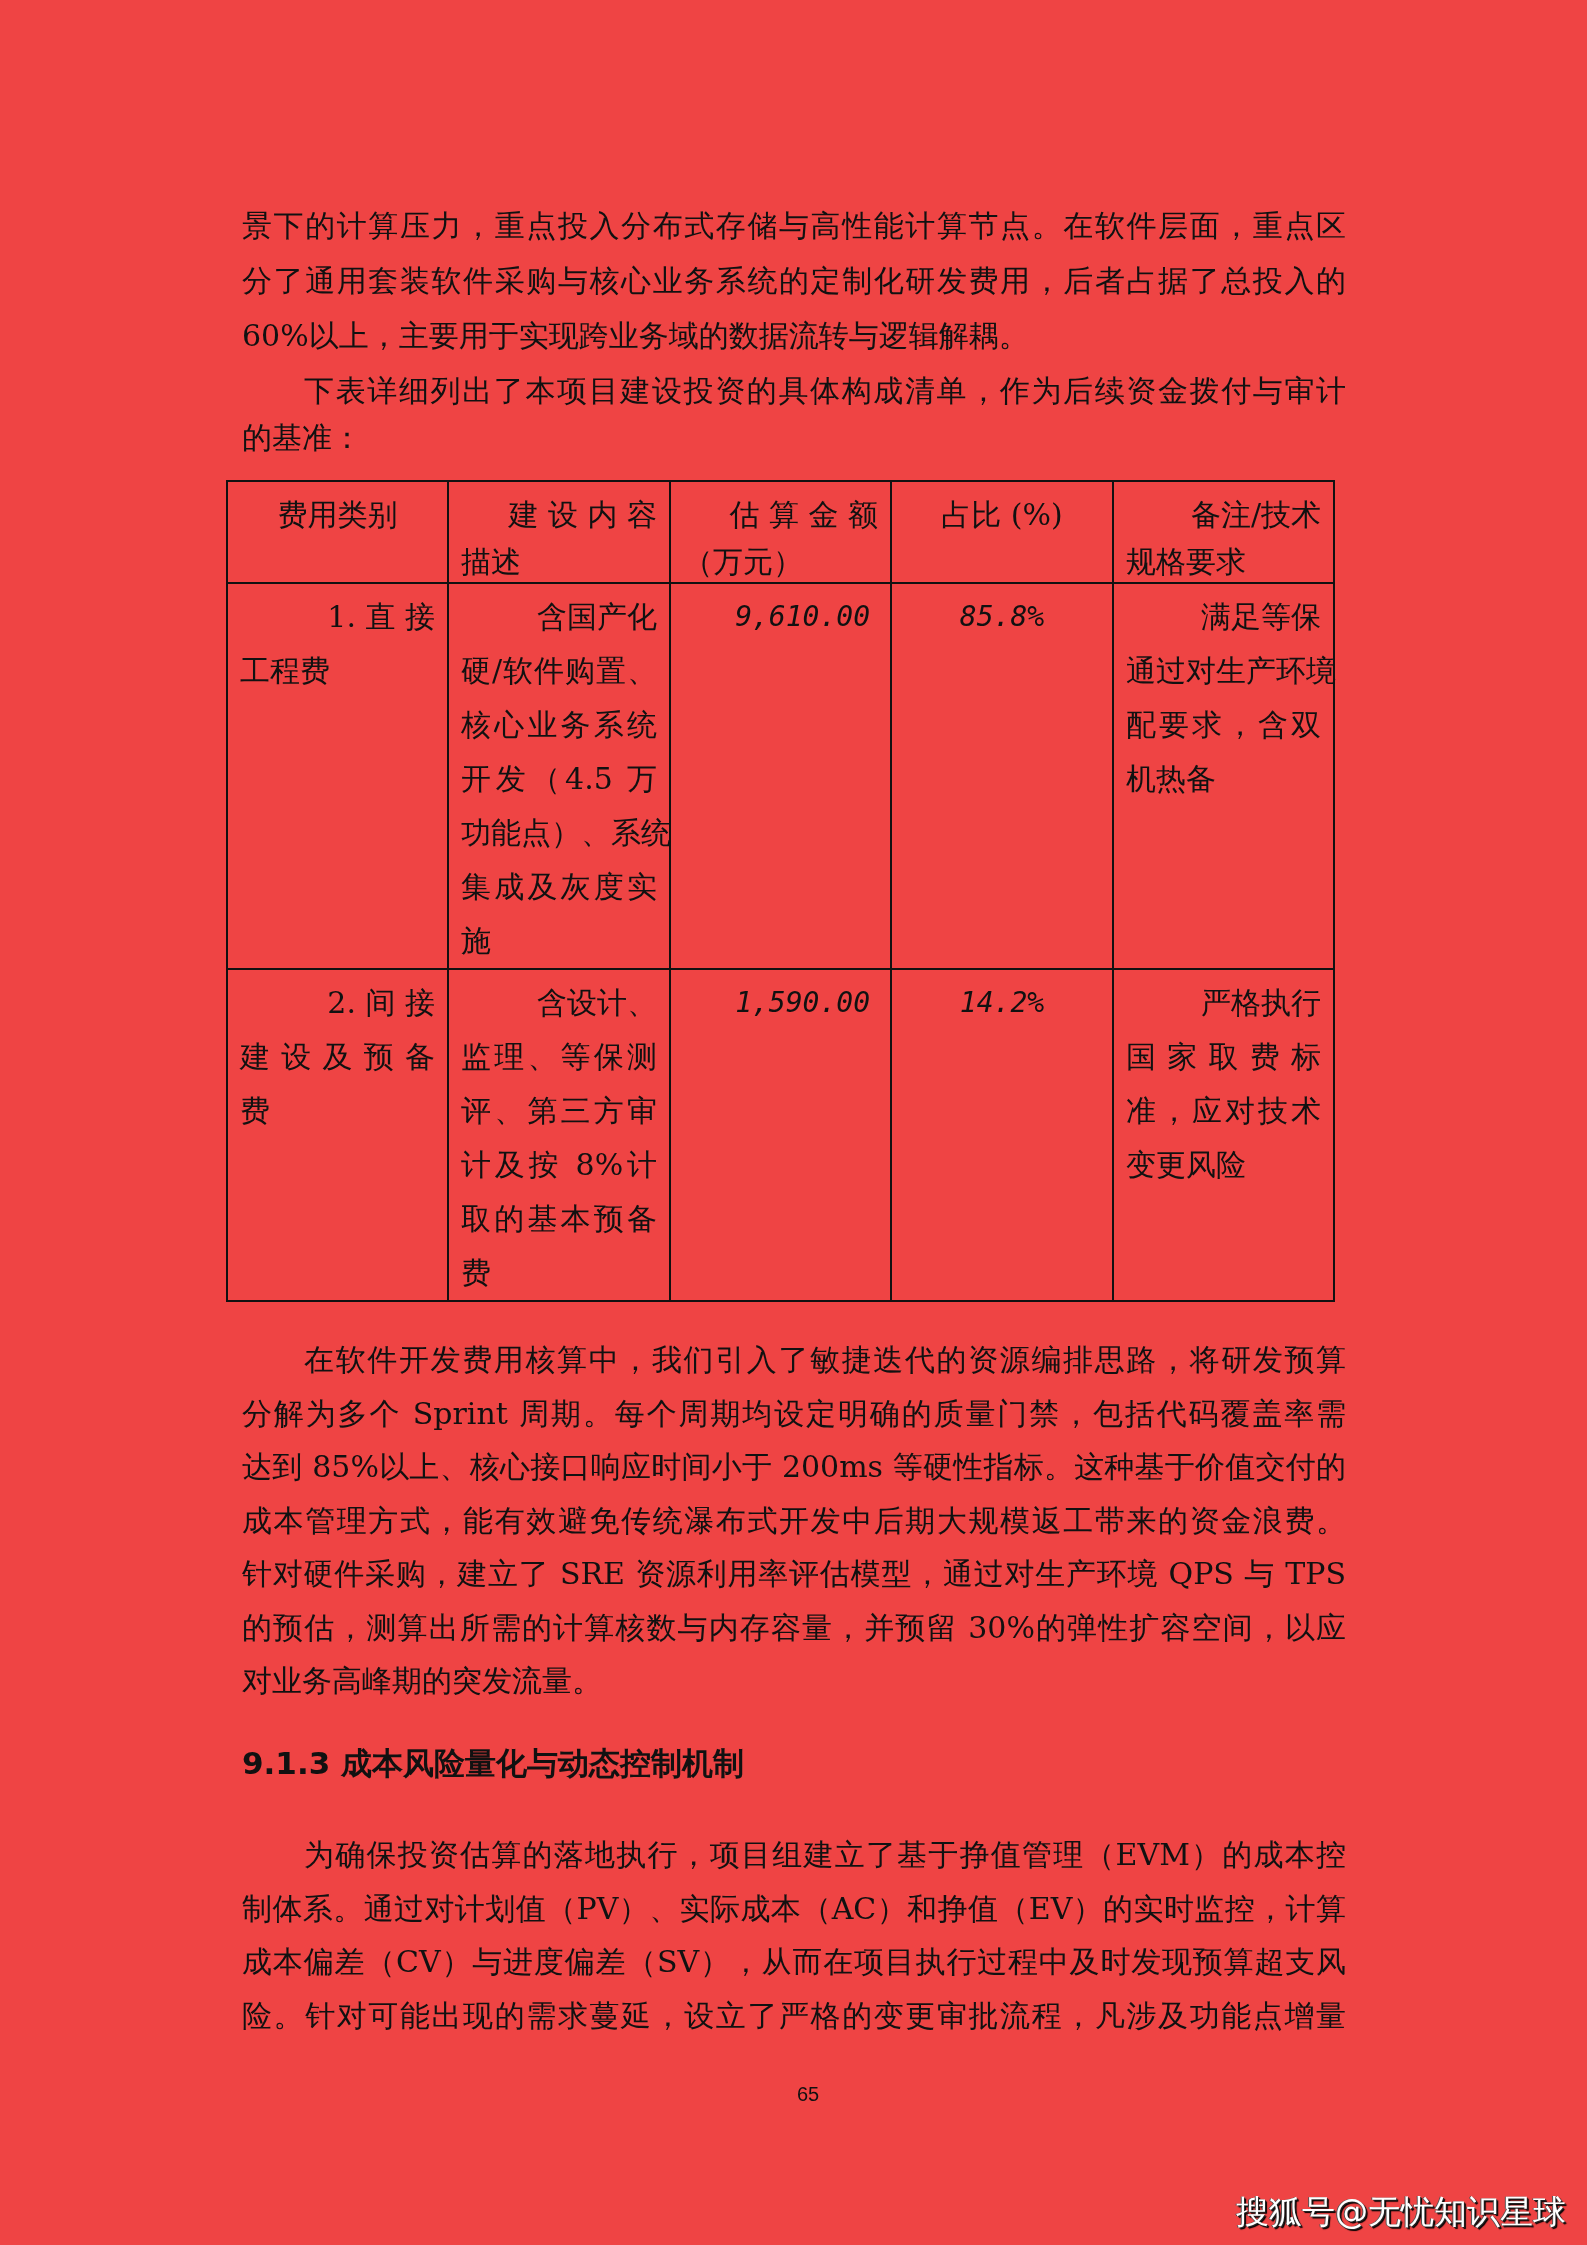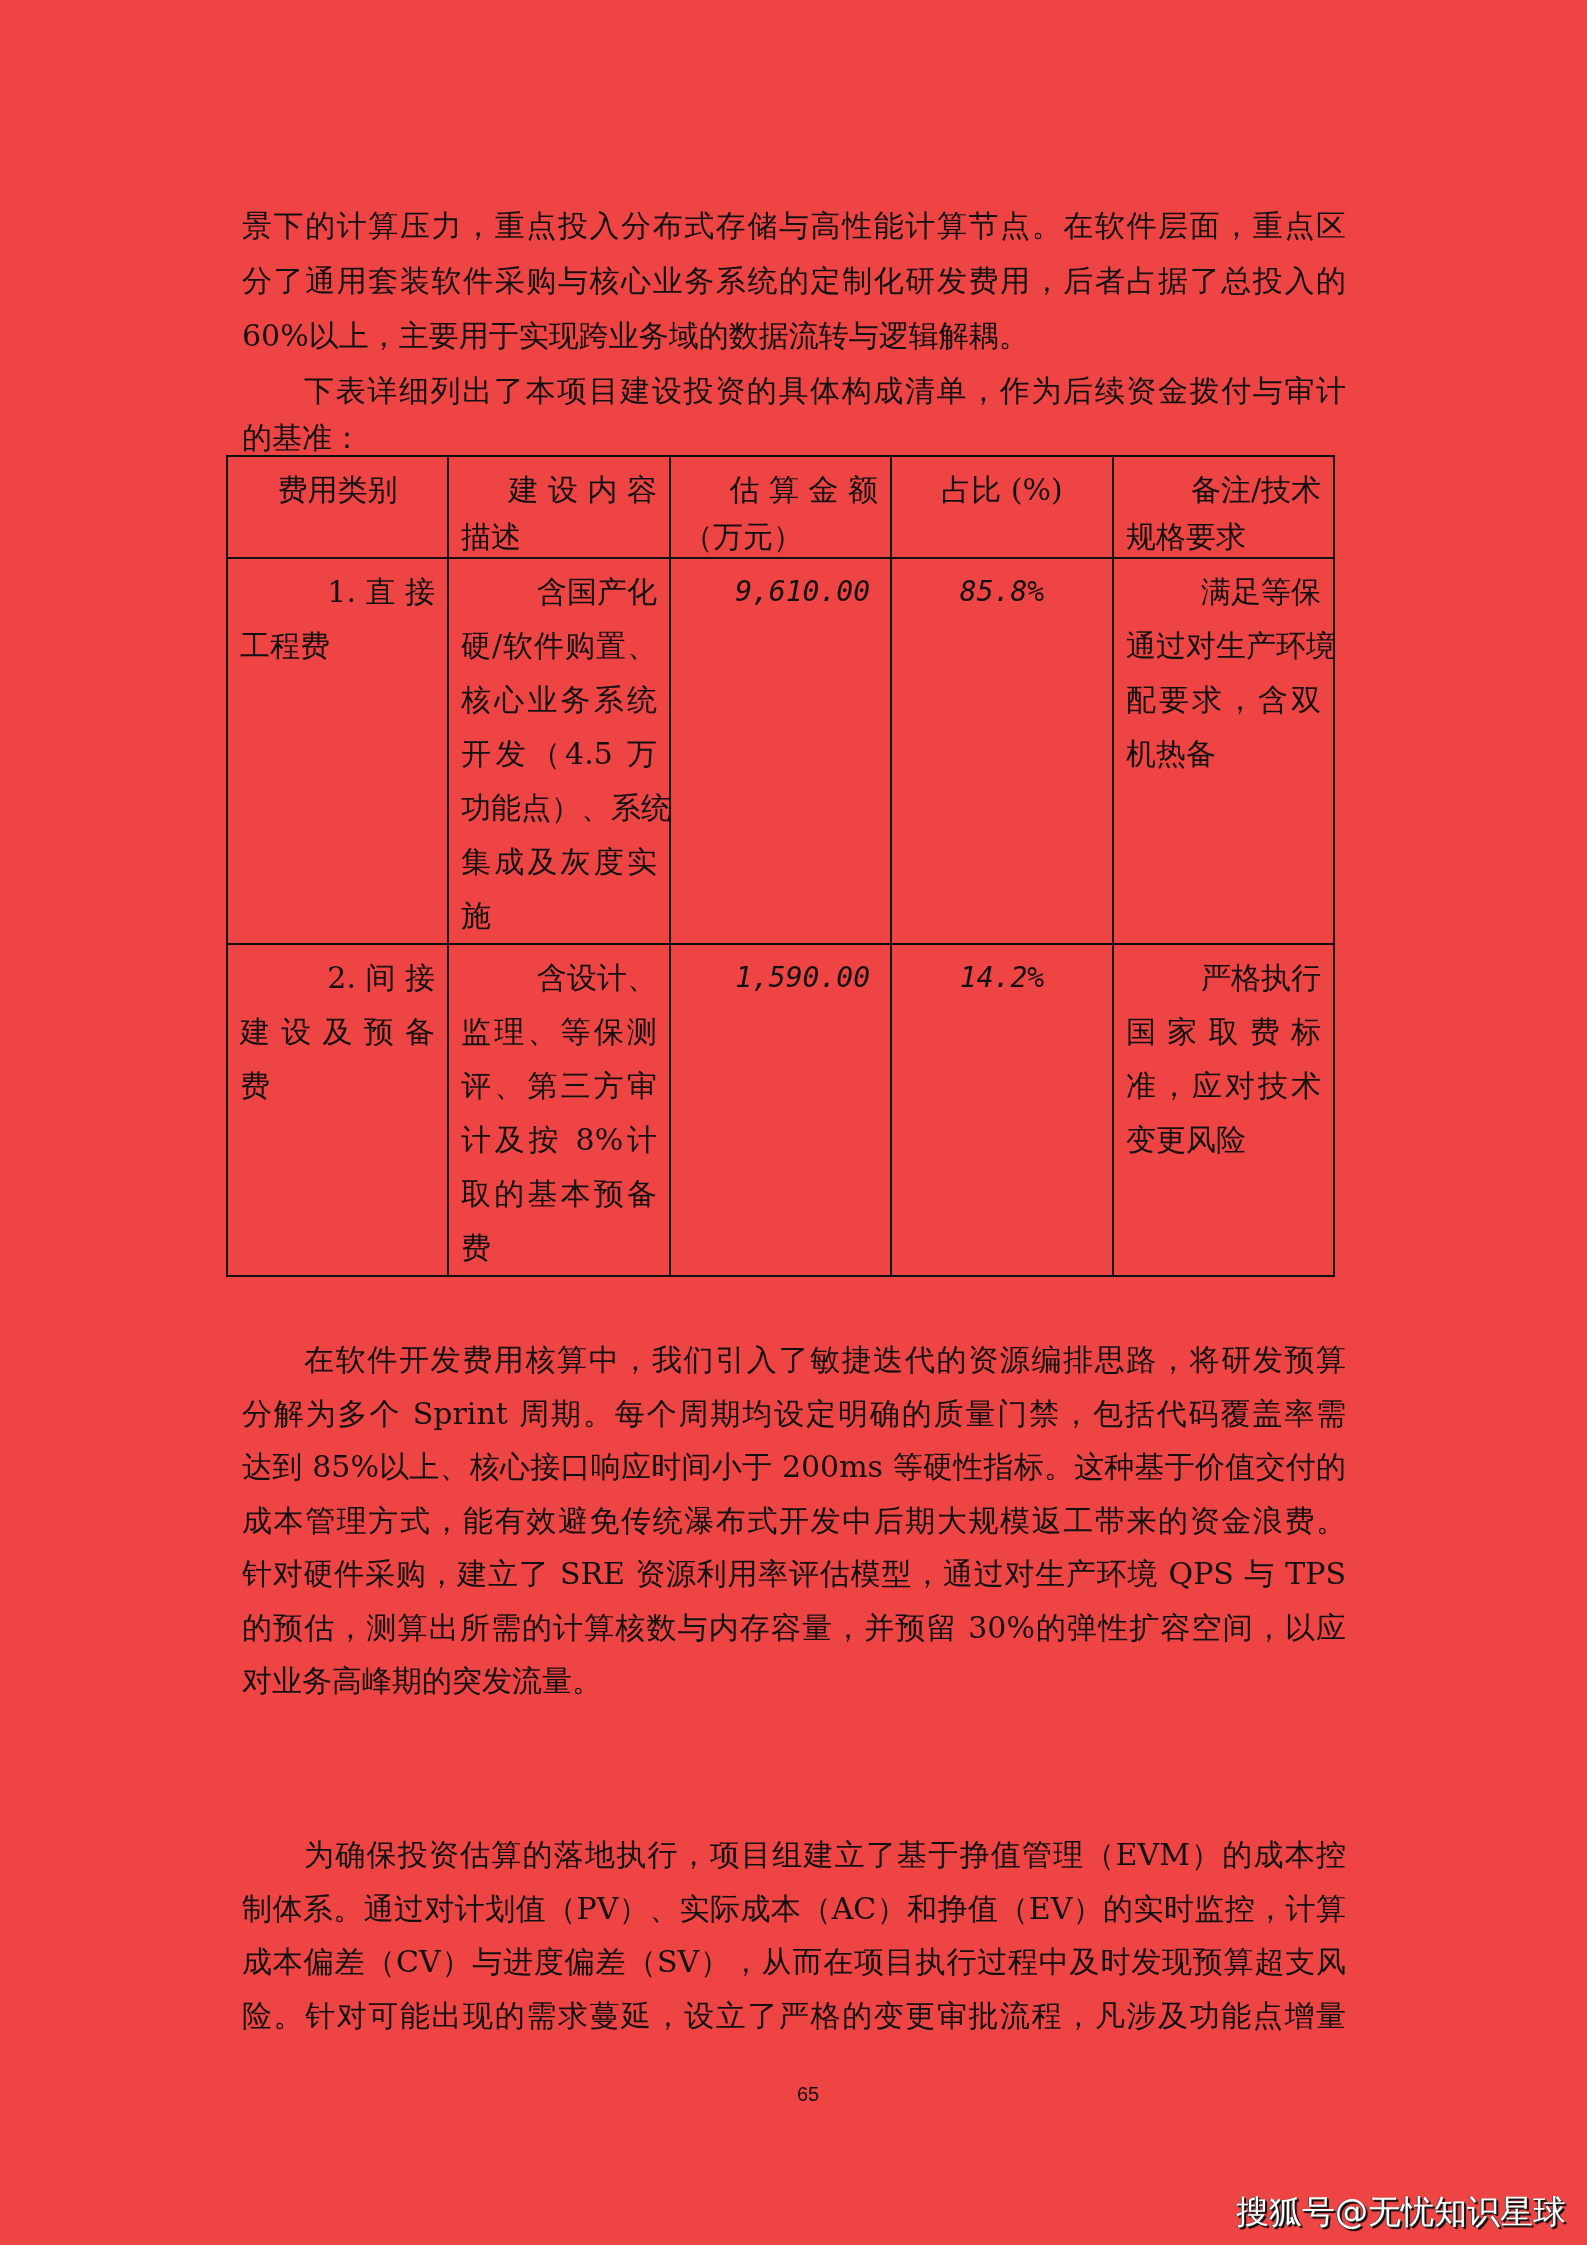"费用类别" table.cost { top: 455px -> 480px }
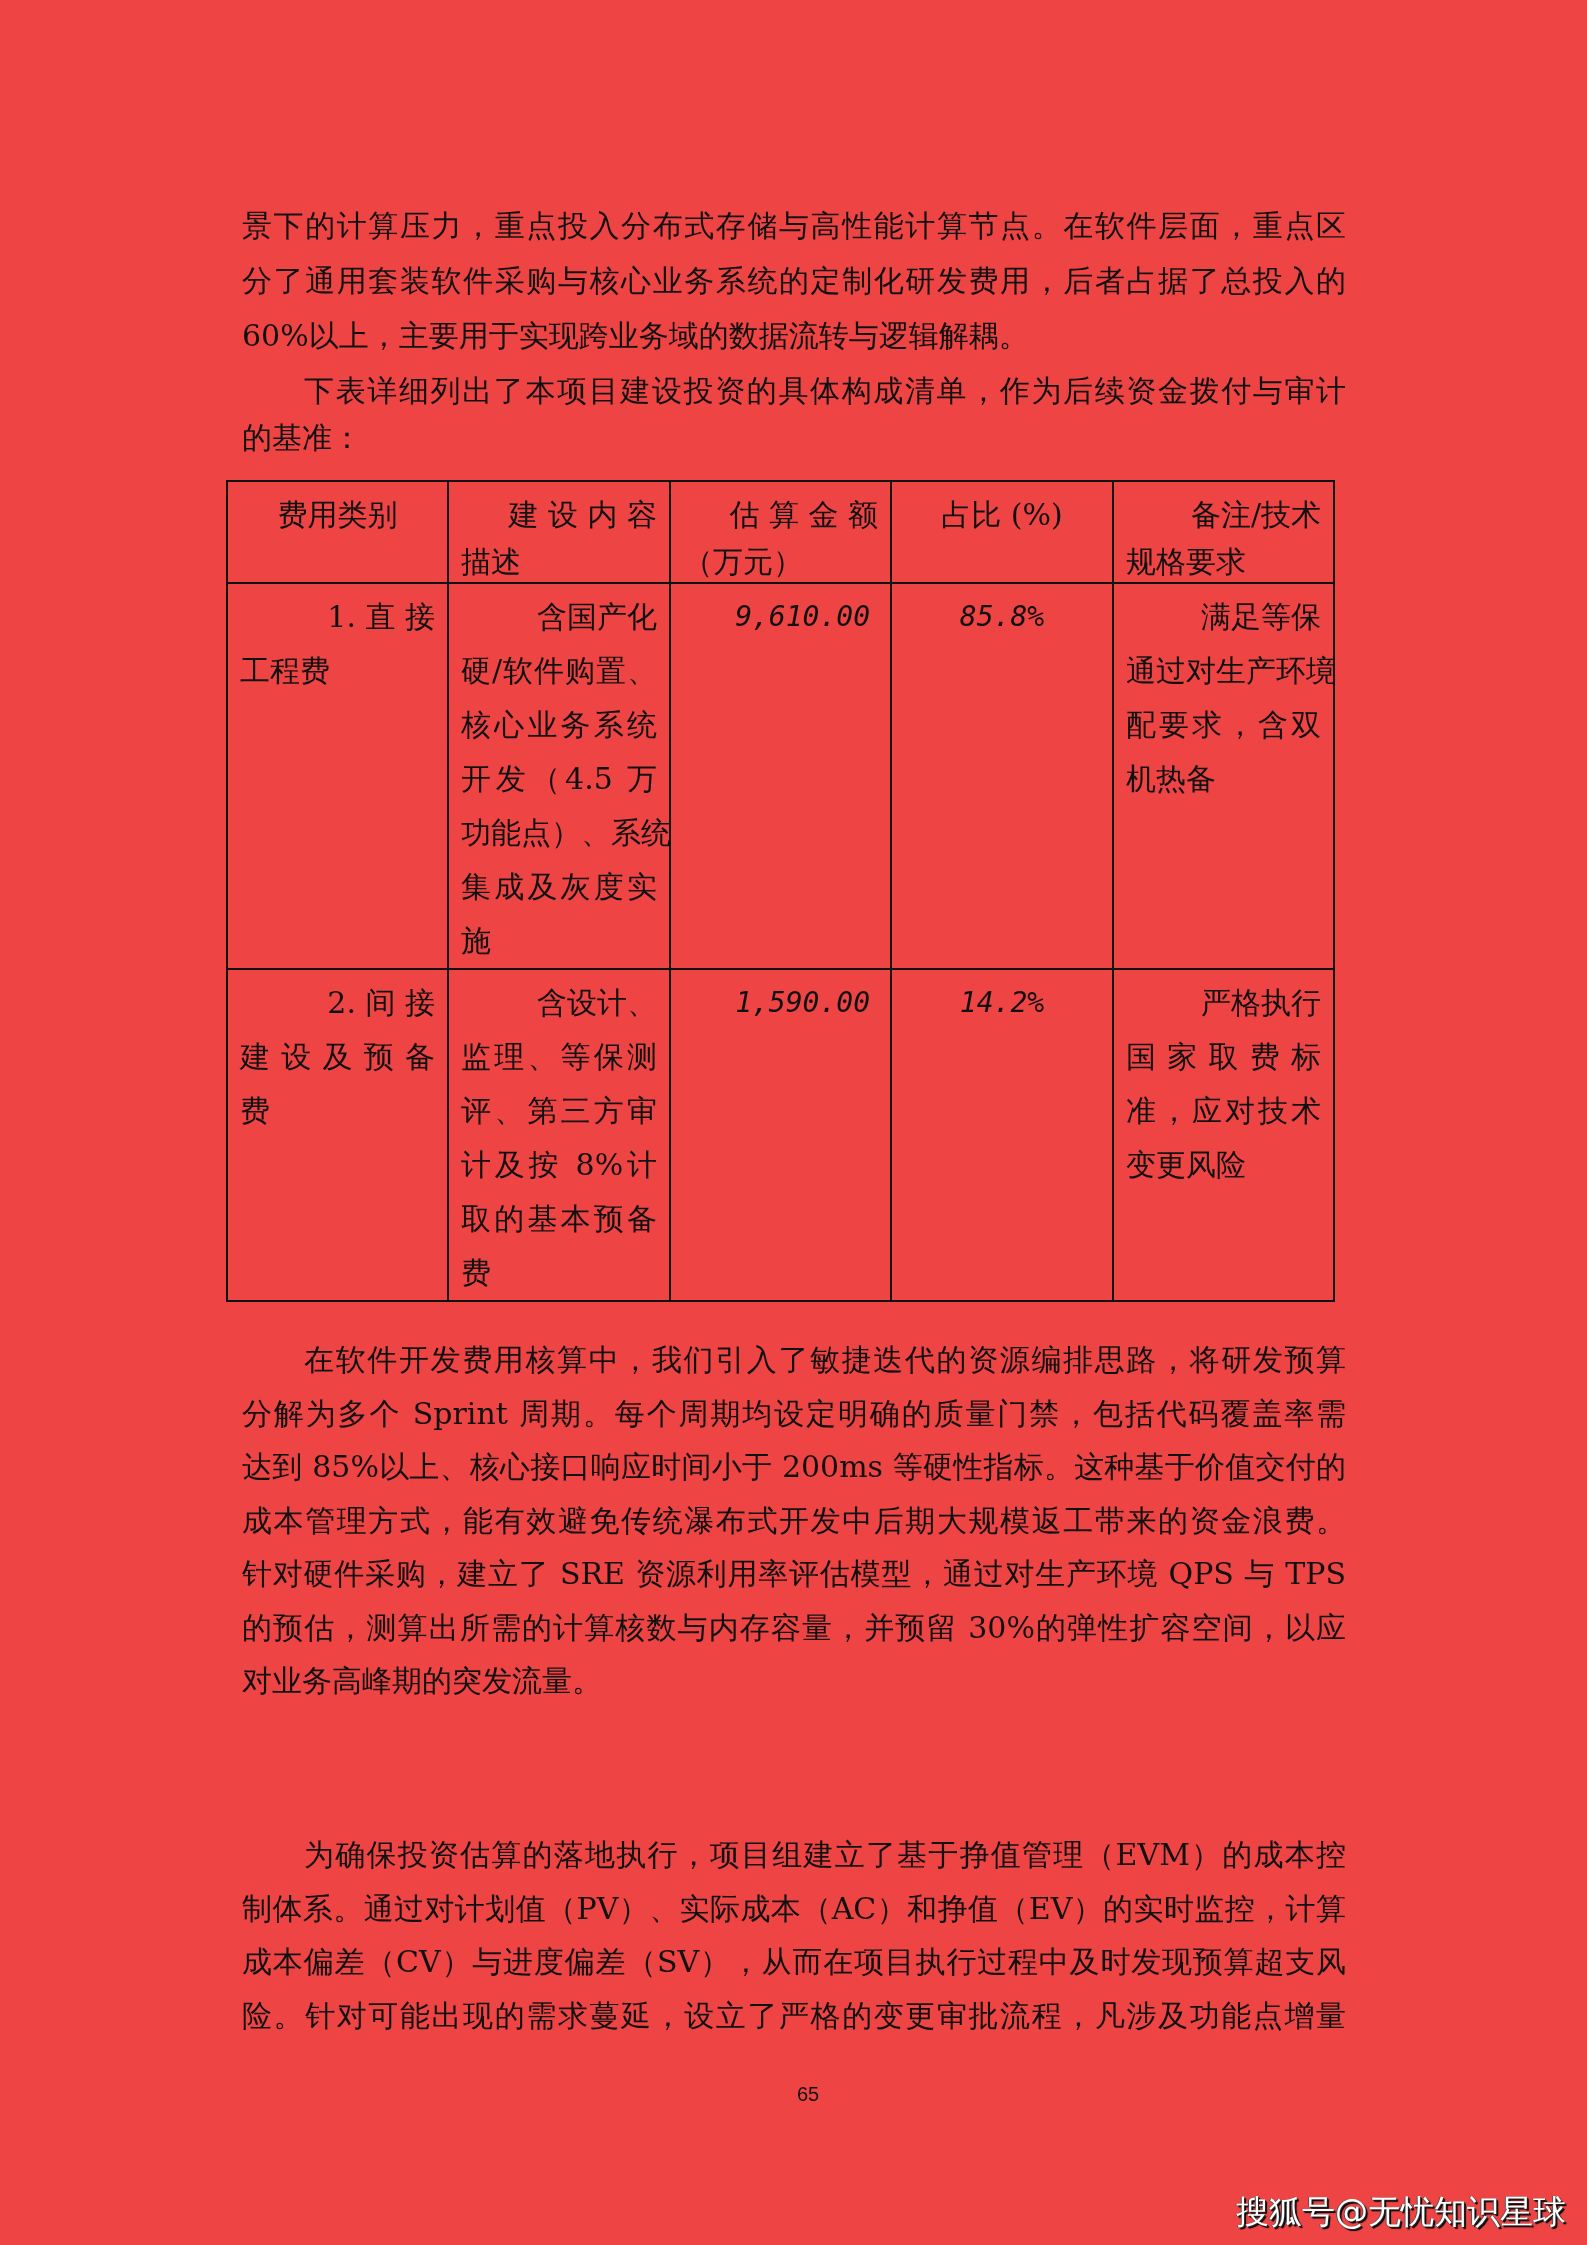"9.1.3 成本风险量化与动态控制机制" div.heading { html: none -> <div>9.1.3 成本风险量化与动态控制机制</div> }
